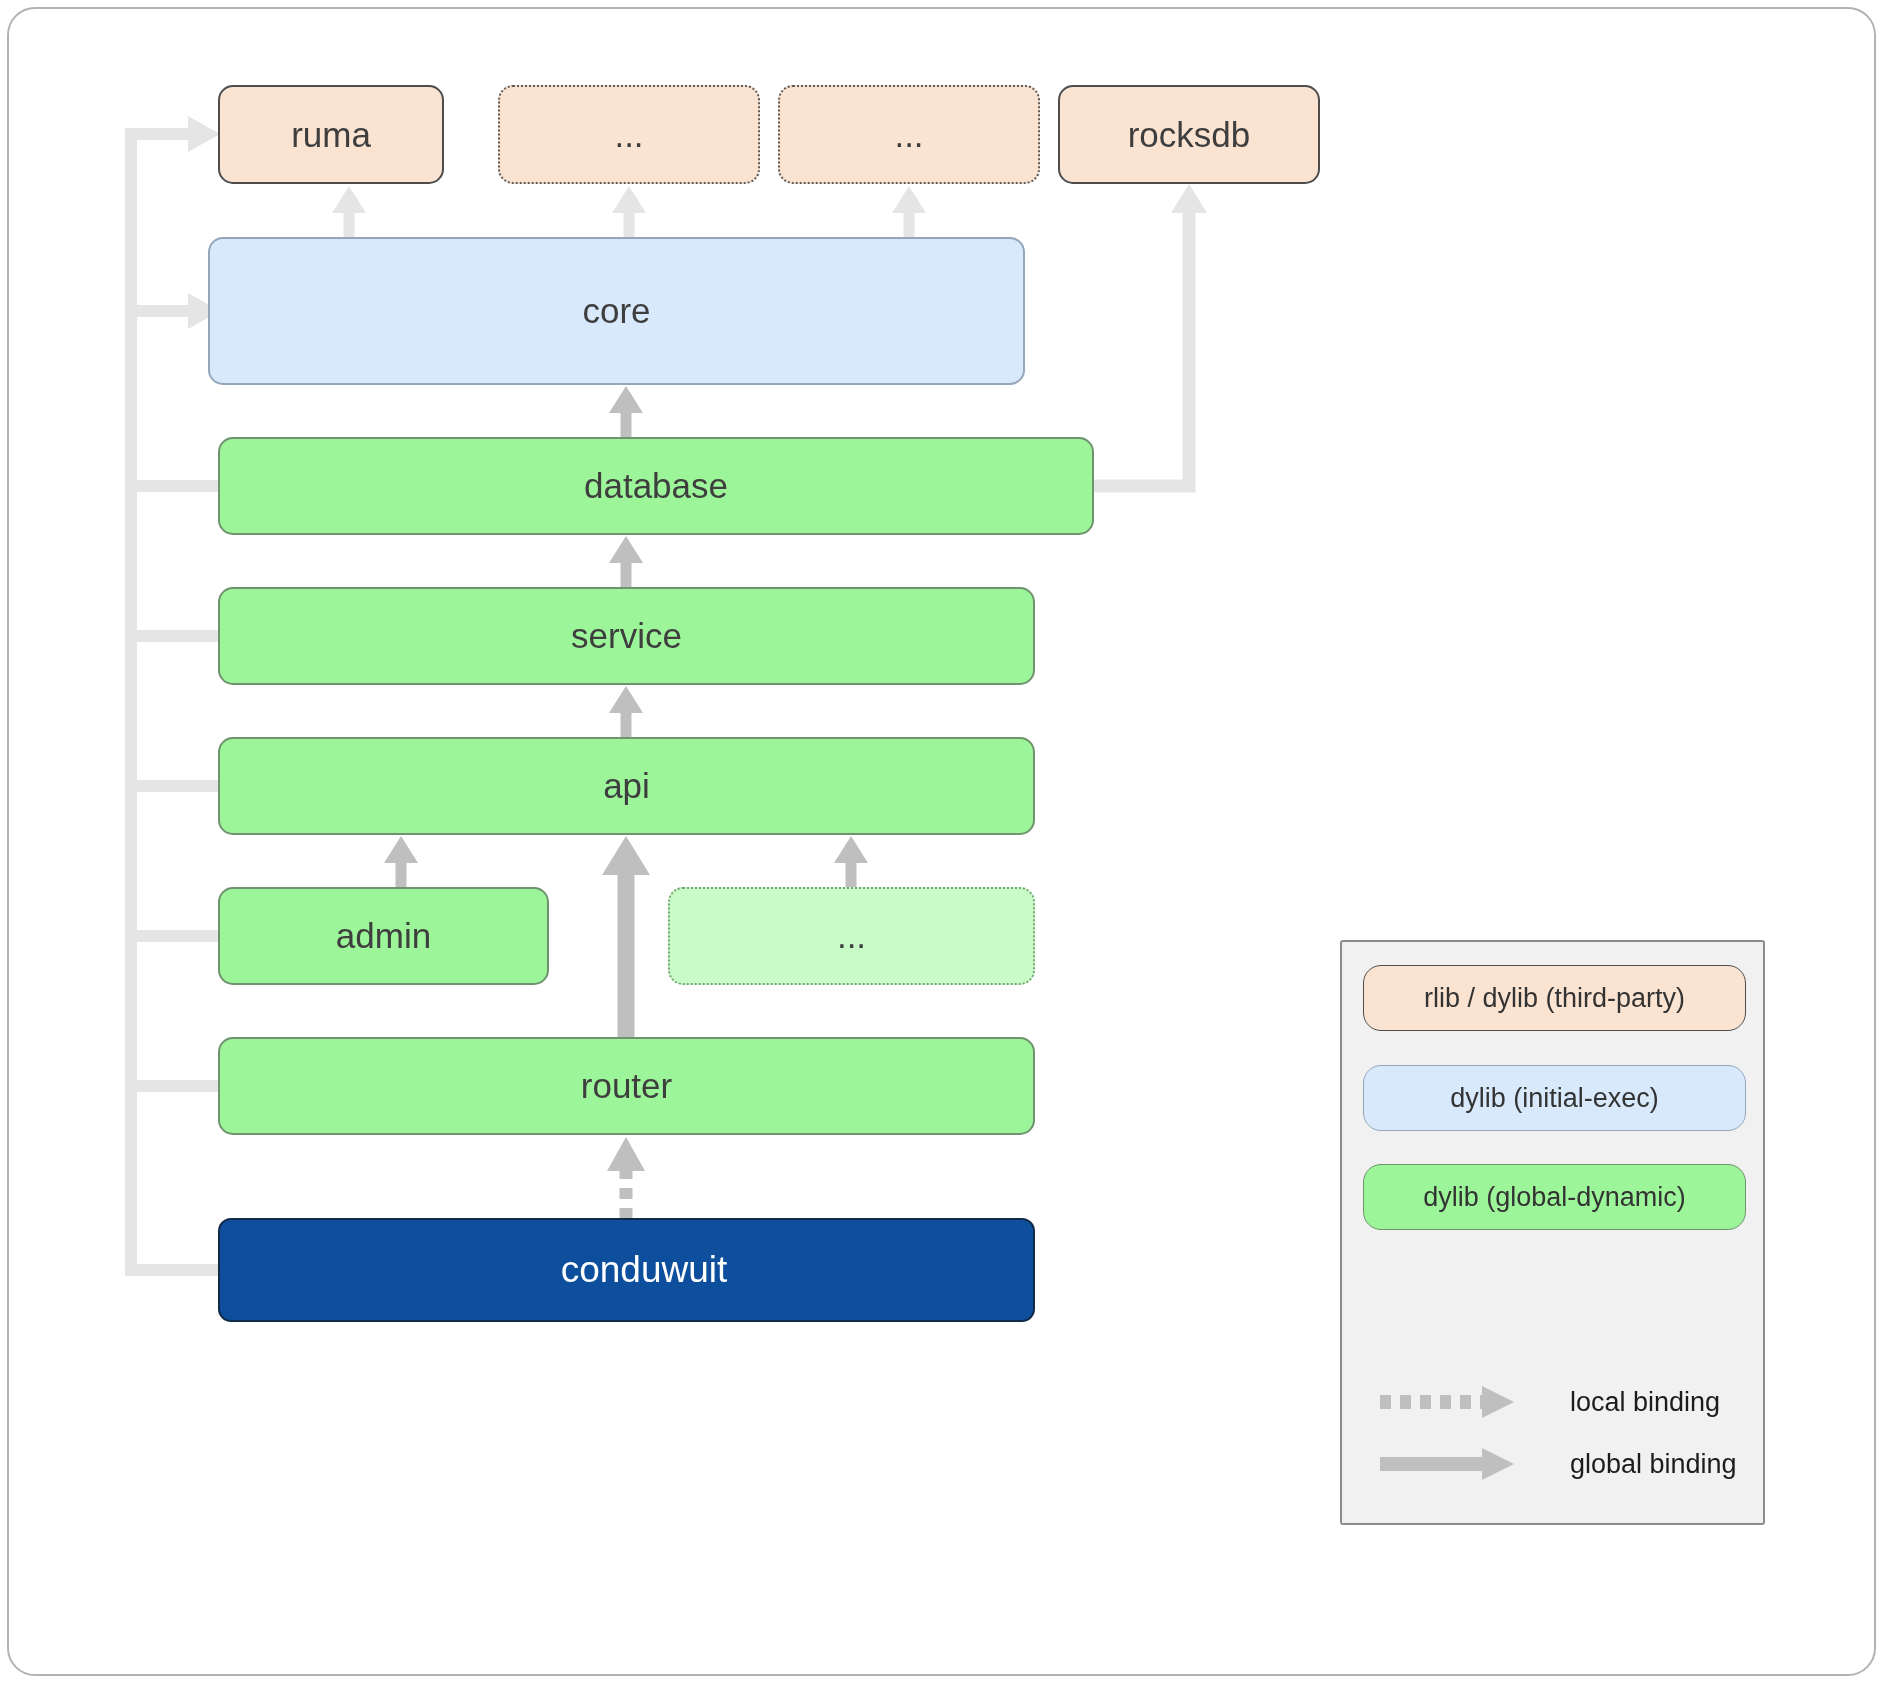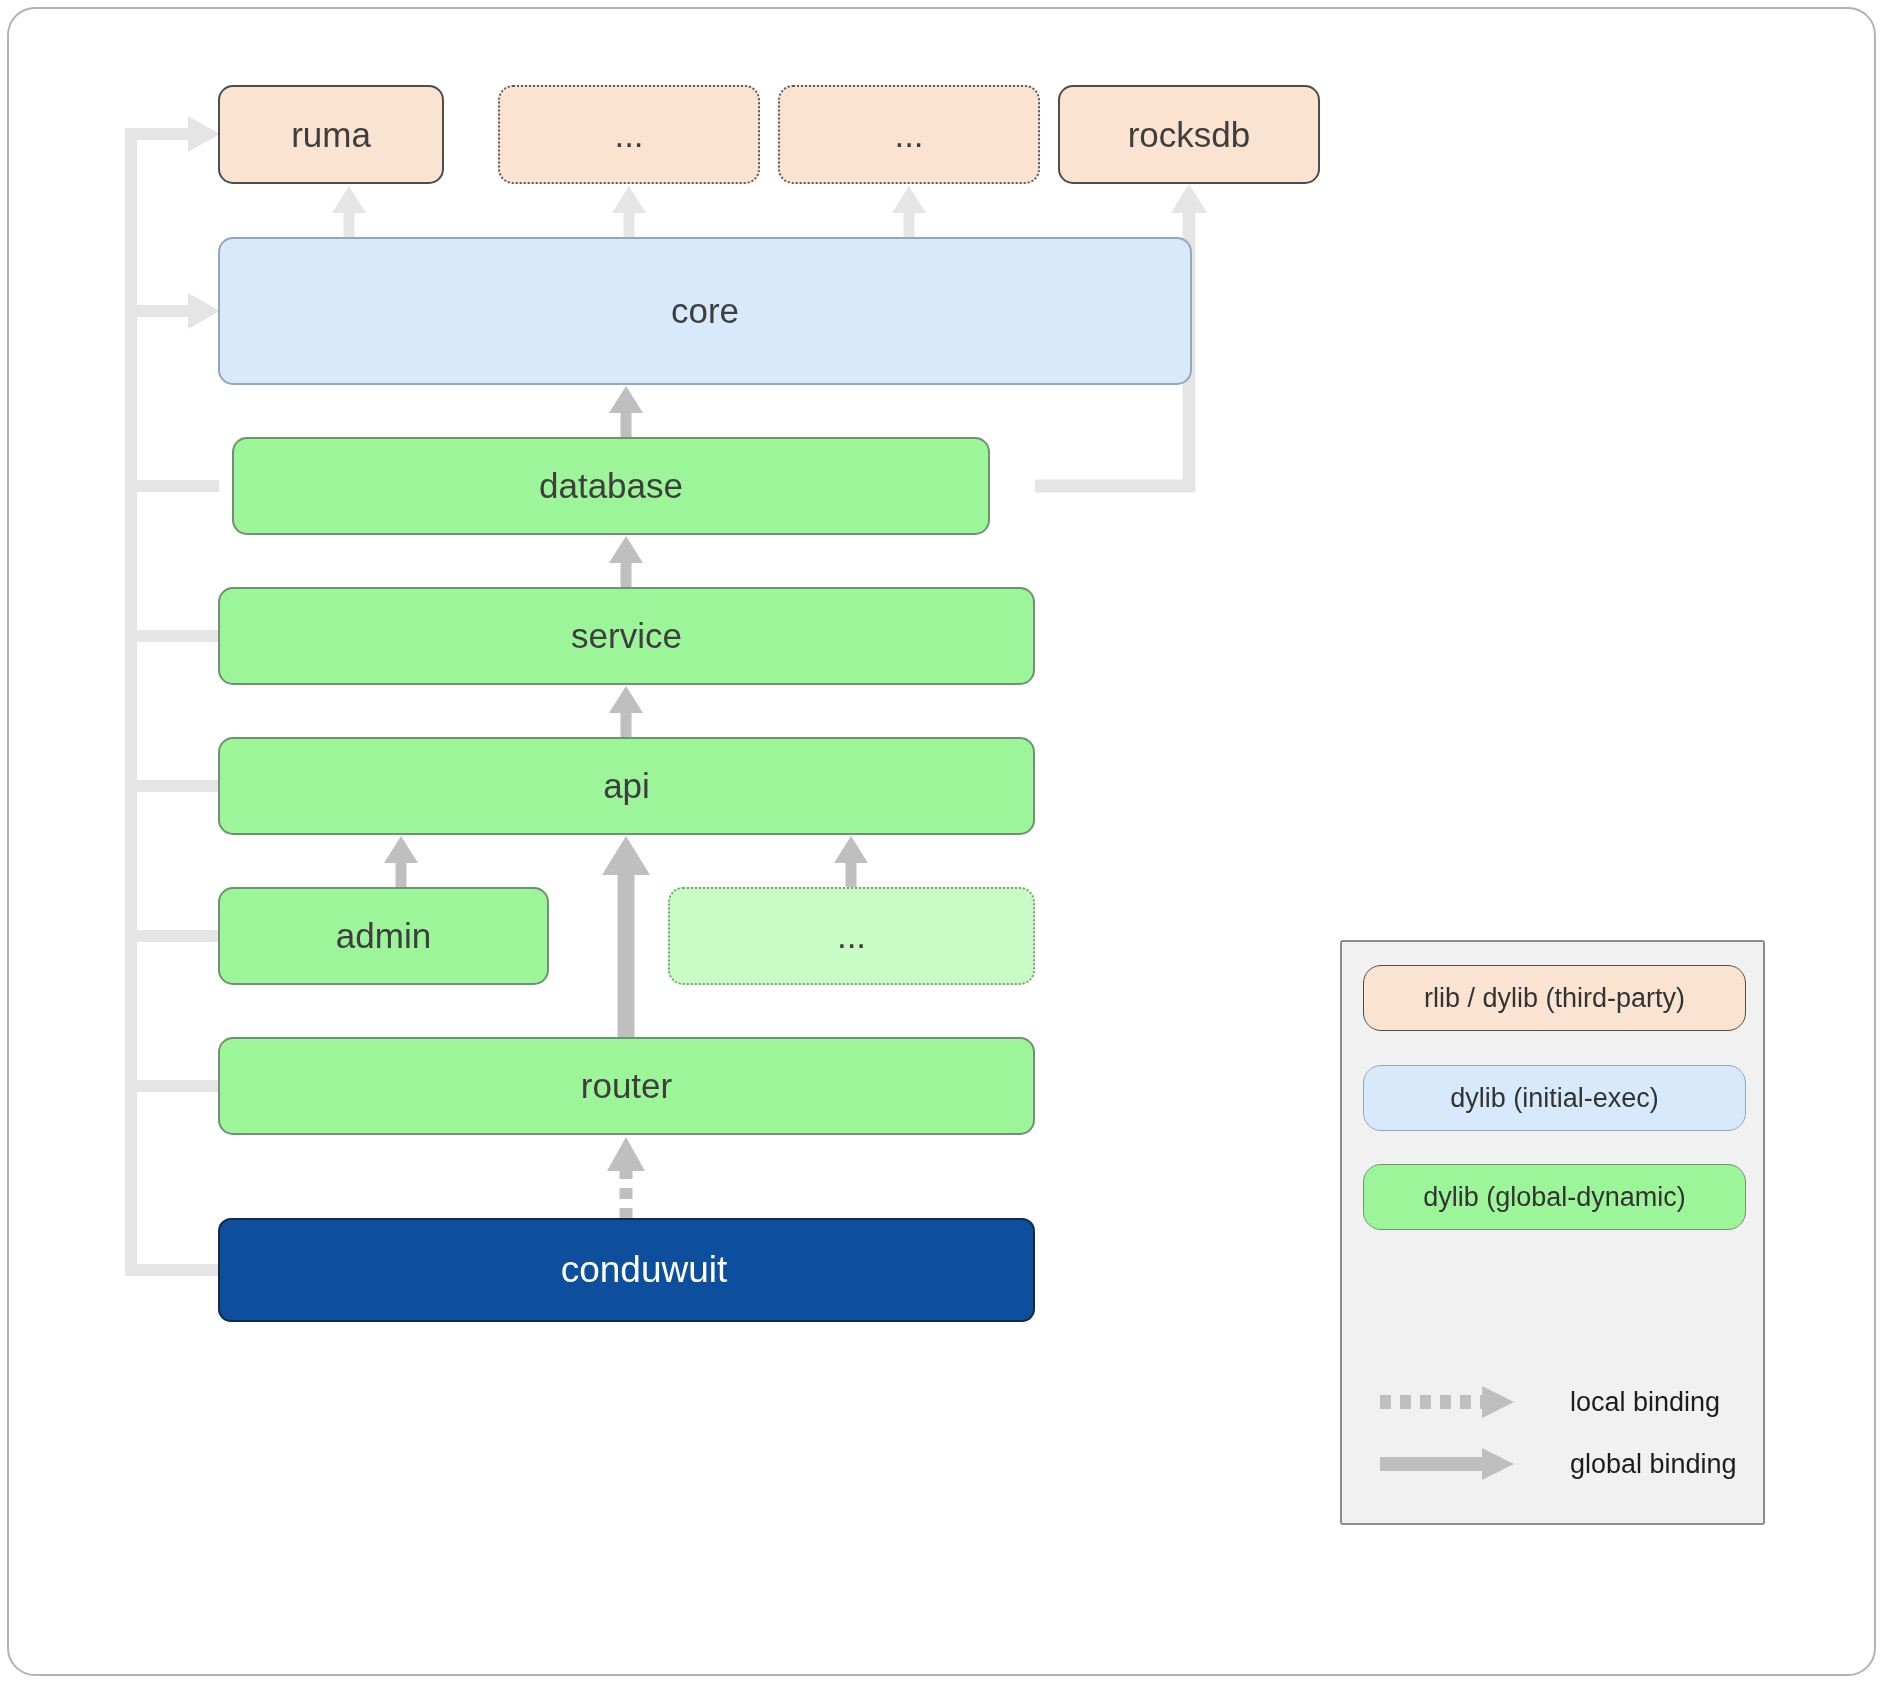"core" div.node { left: 218px -> 208px; width: 974px -> 817px }
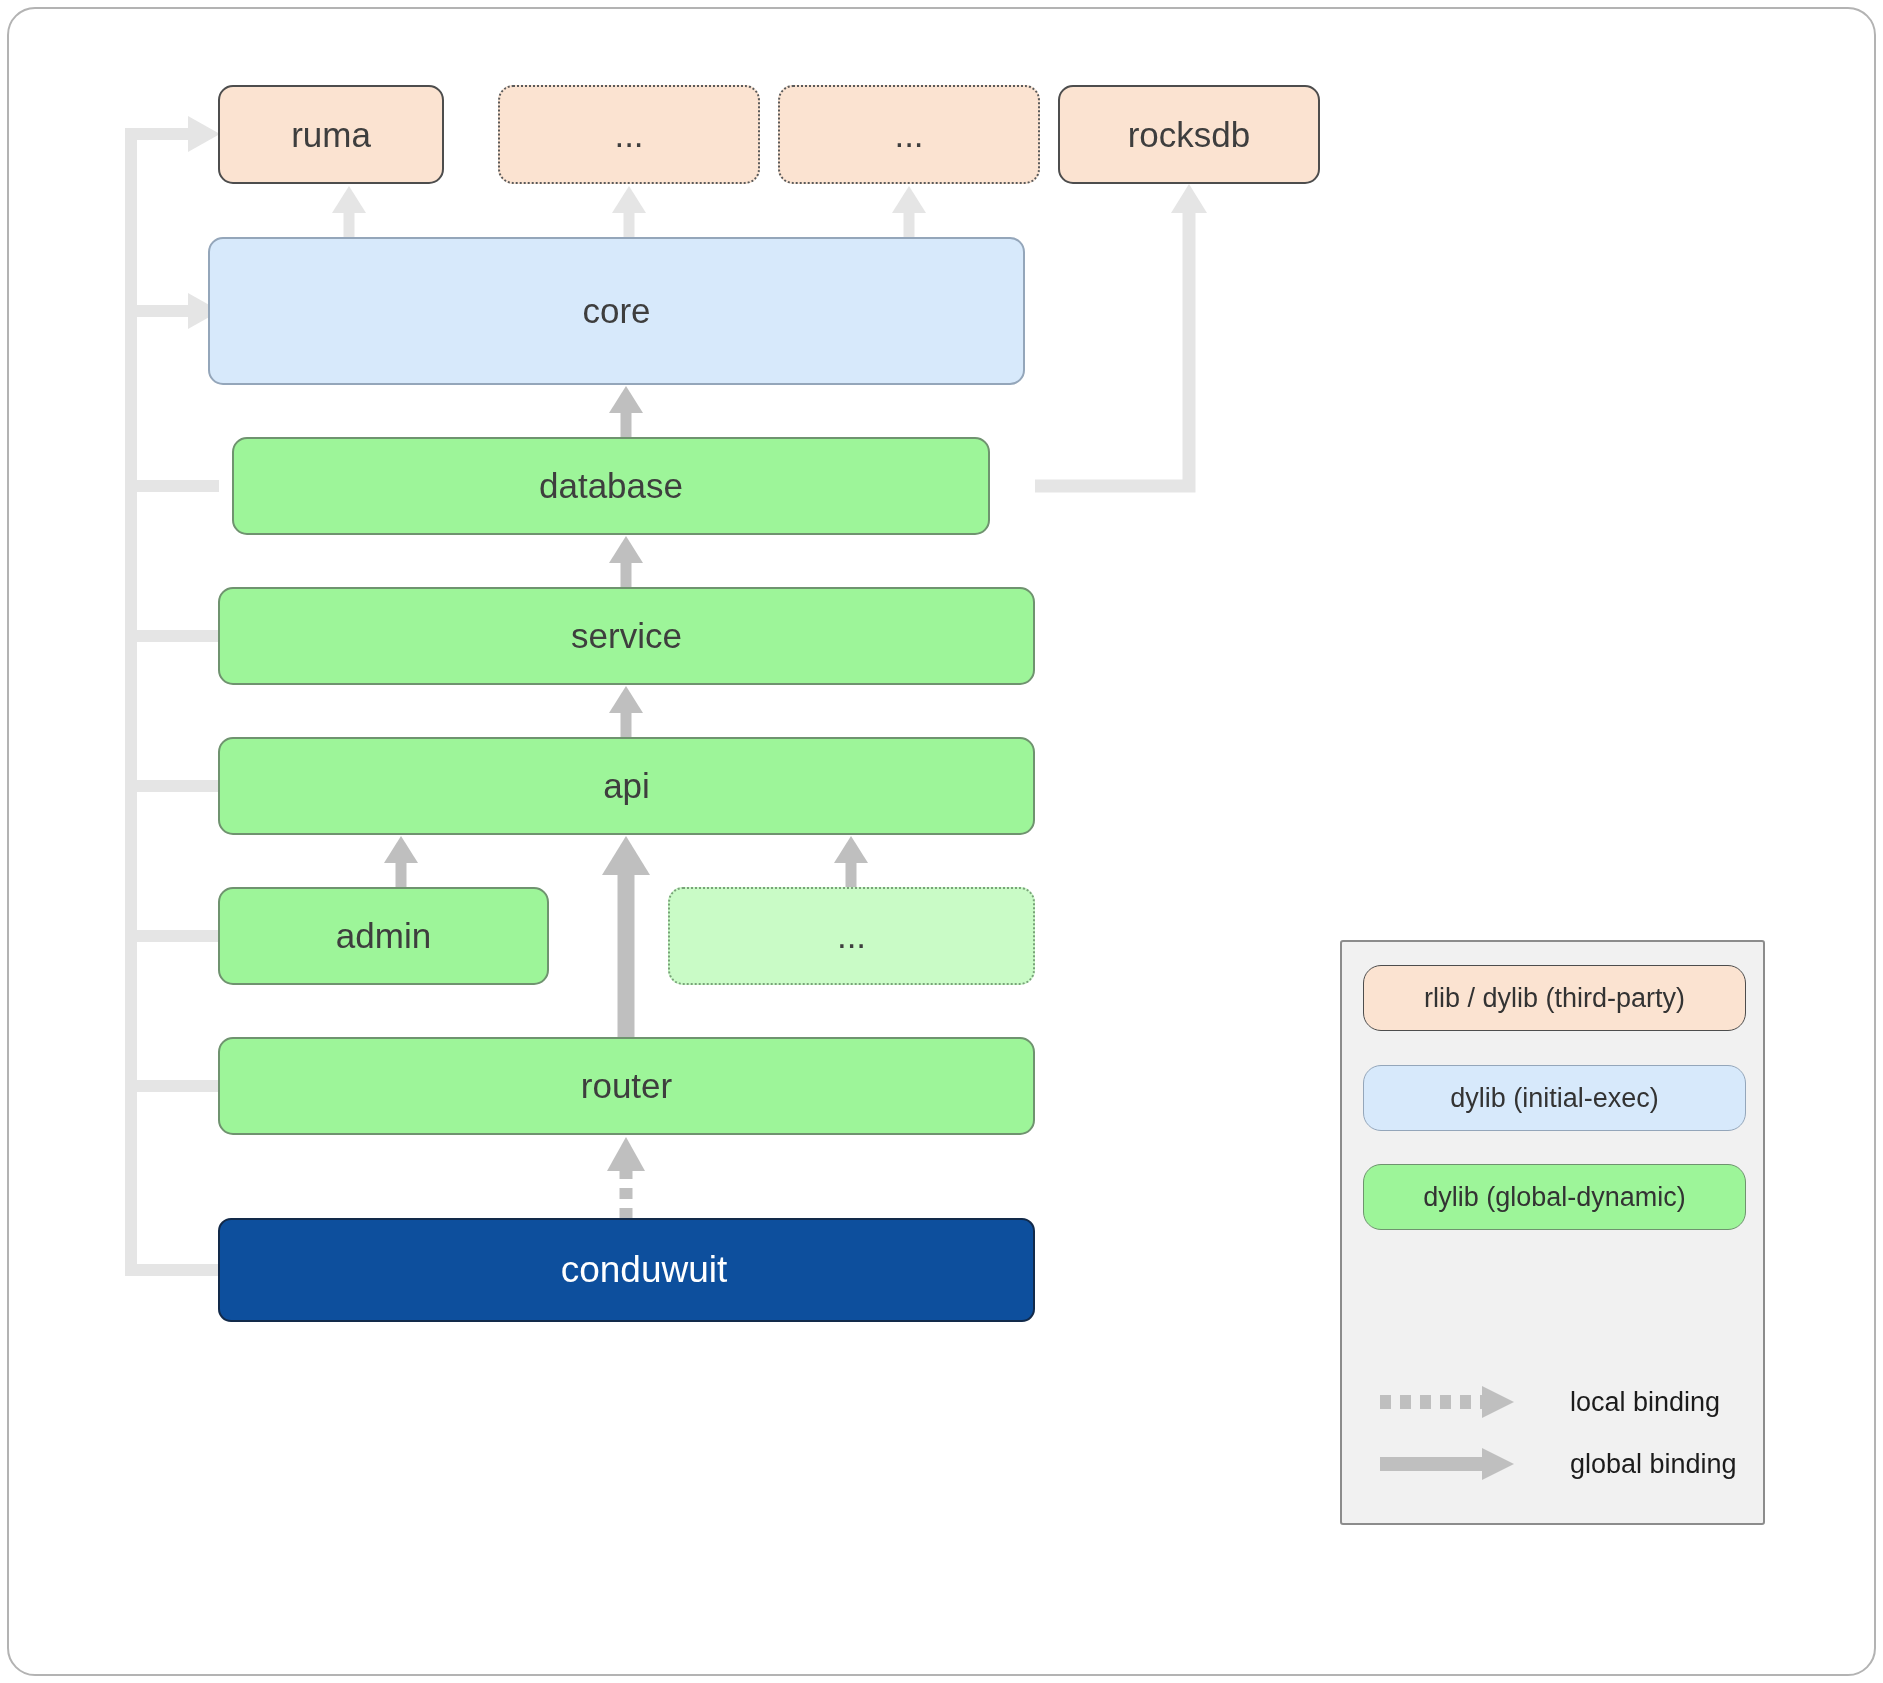"database" div.node { left: 232px -> 218px; width: 758px -> 876px }
